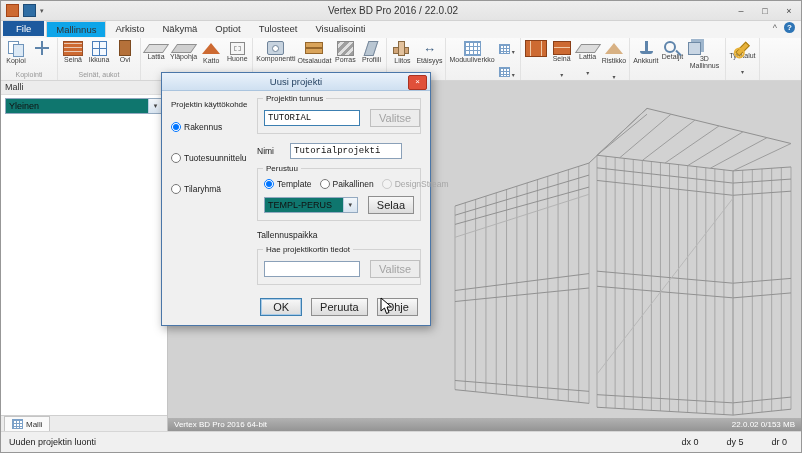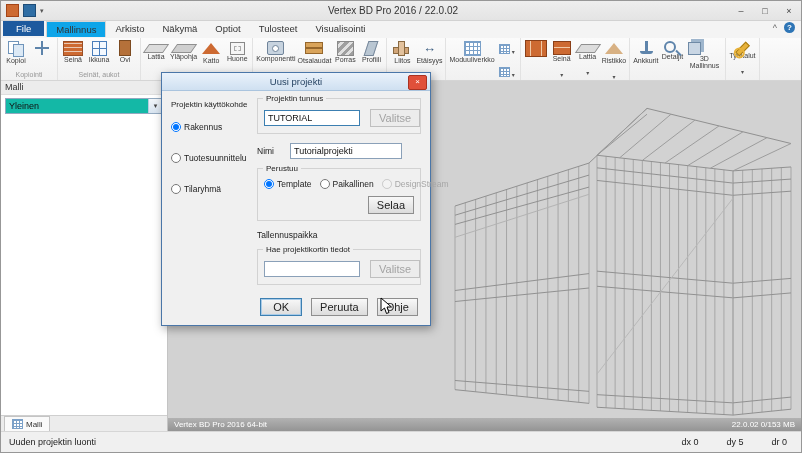"Yleinen" .combo { background: #14b8a6 -> #0f766e }
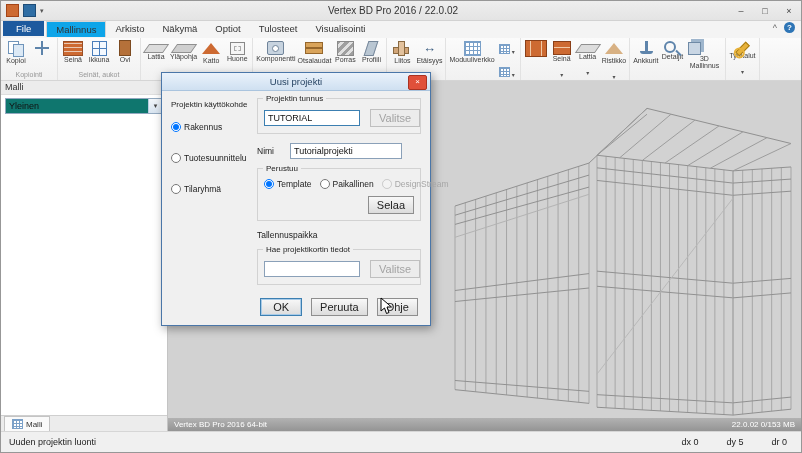"TUTORIAL" .tbox { font-family: Liberation Sans, sans-serif -> Liberation Mono, monospace }
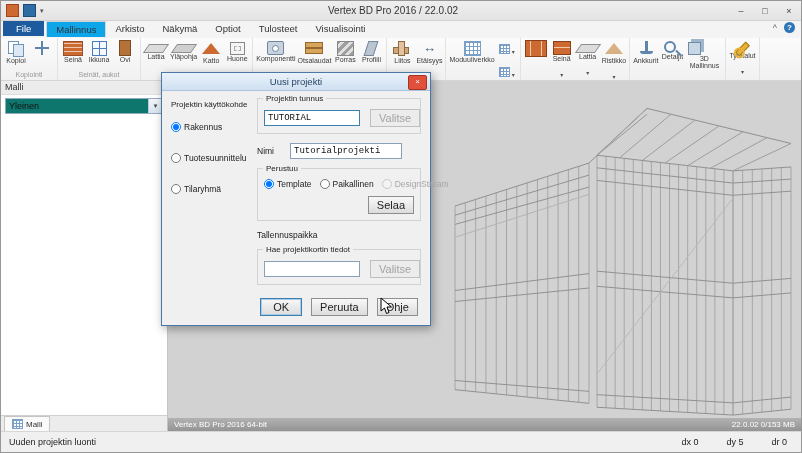"TEMPL-PERUS" div.combo { html: none -> <div> <span>TEMPL-PERUS</span> <span>▾</span> </div> }
